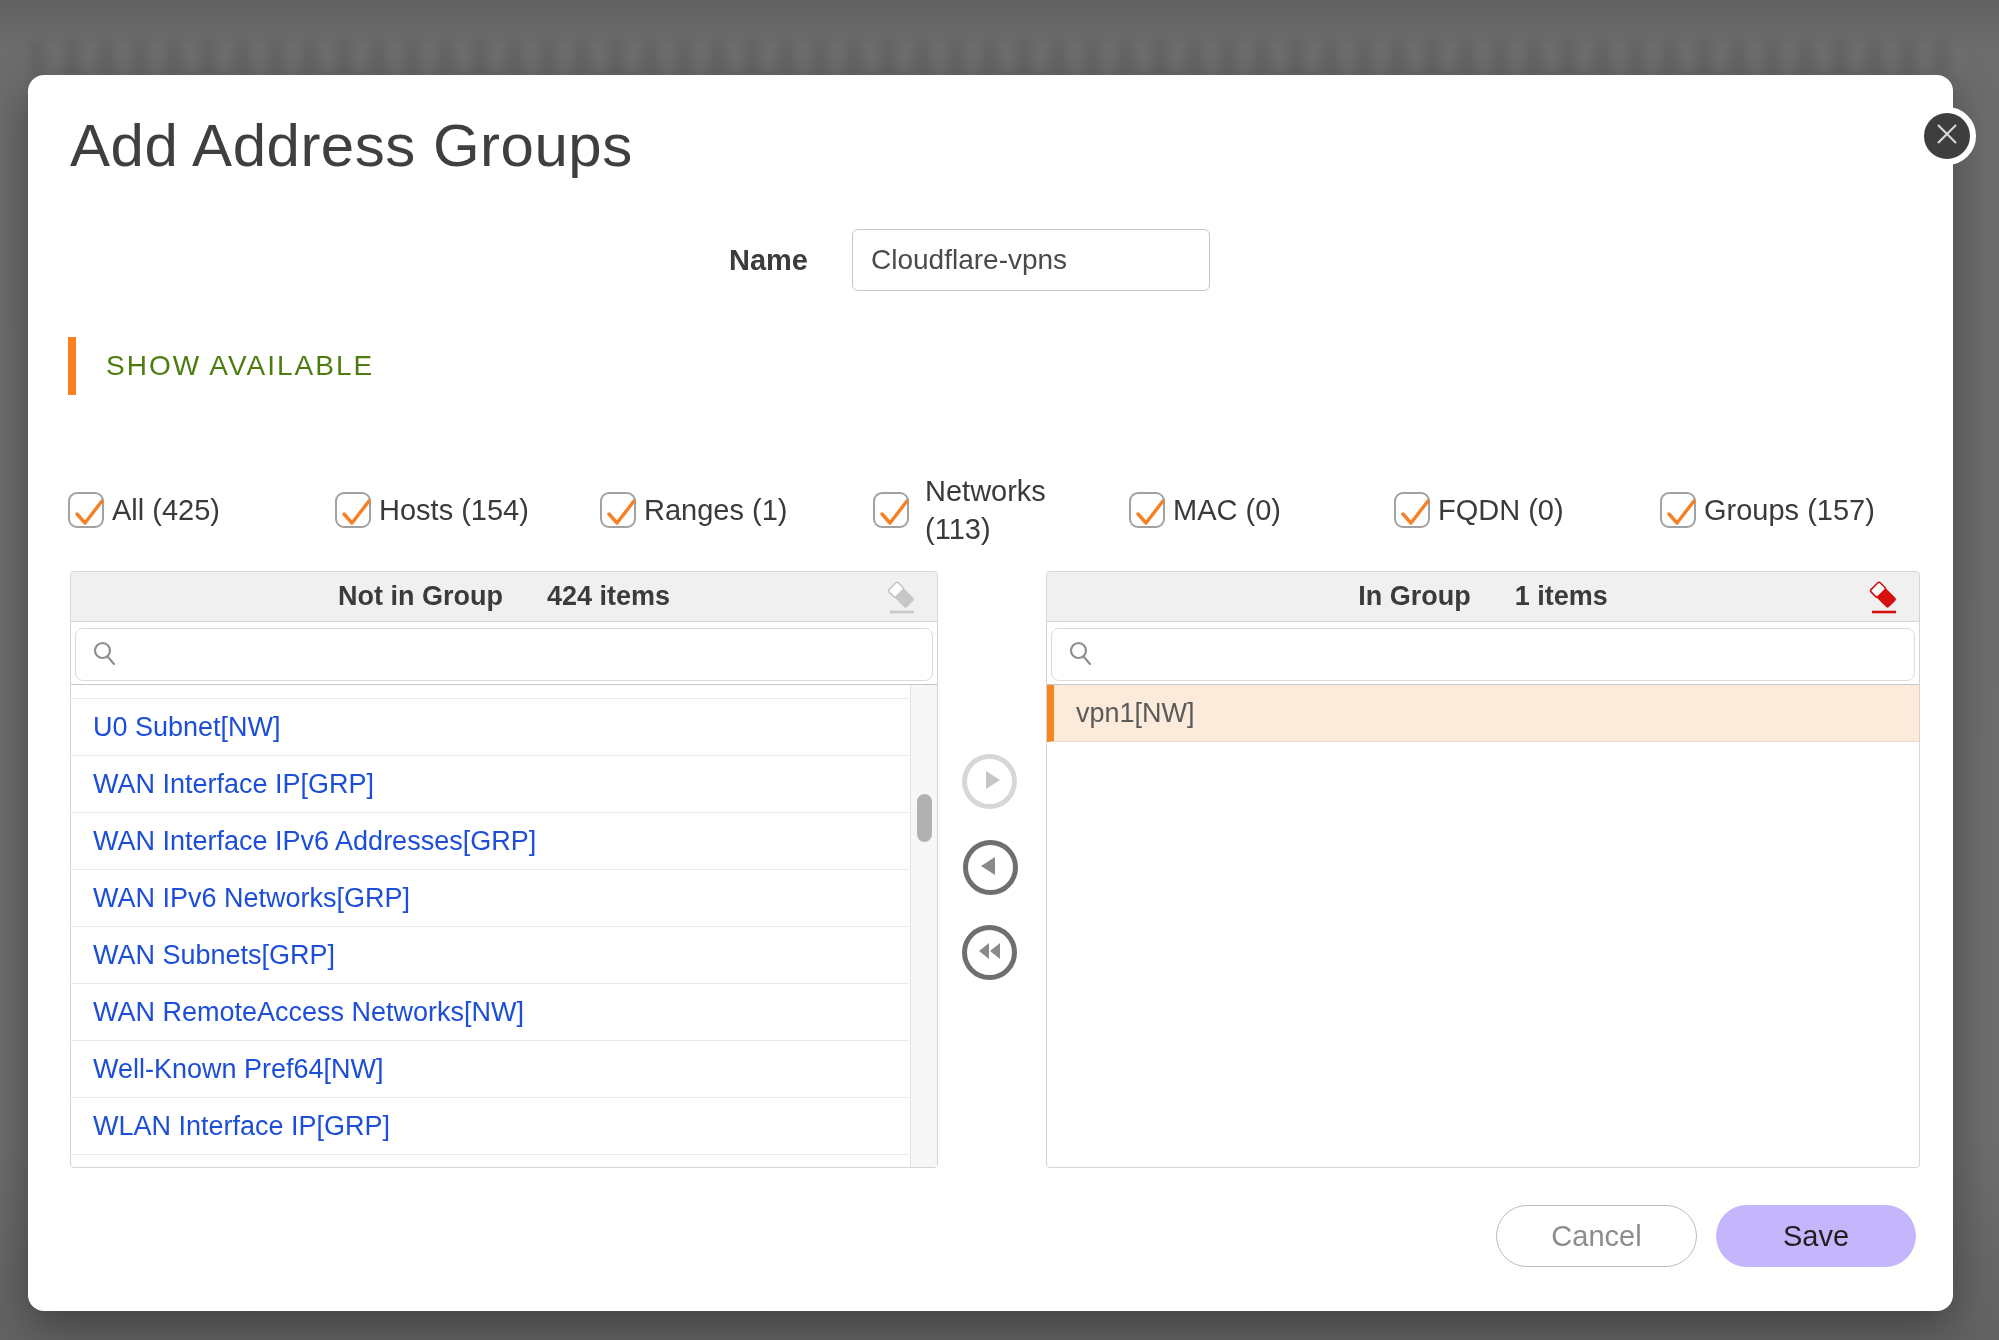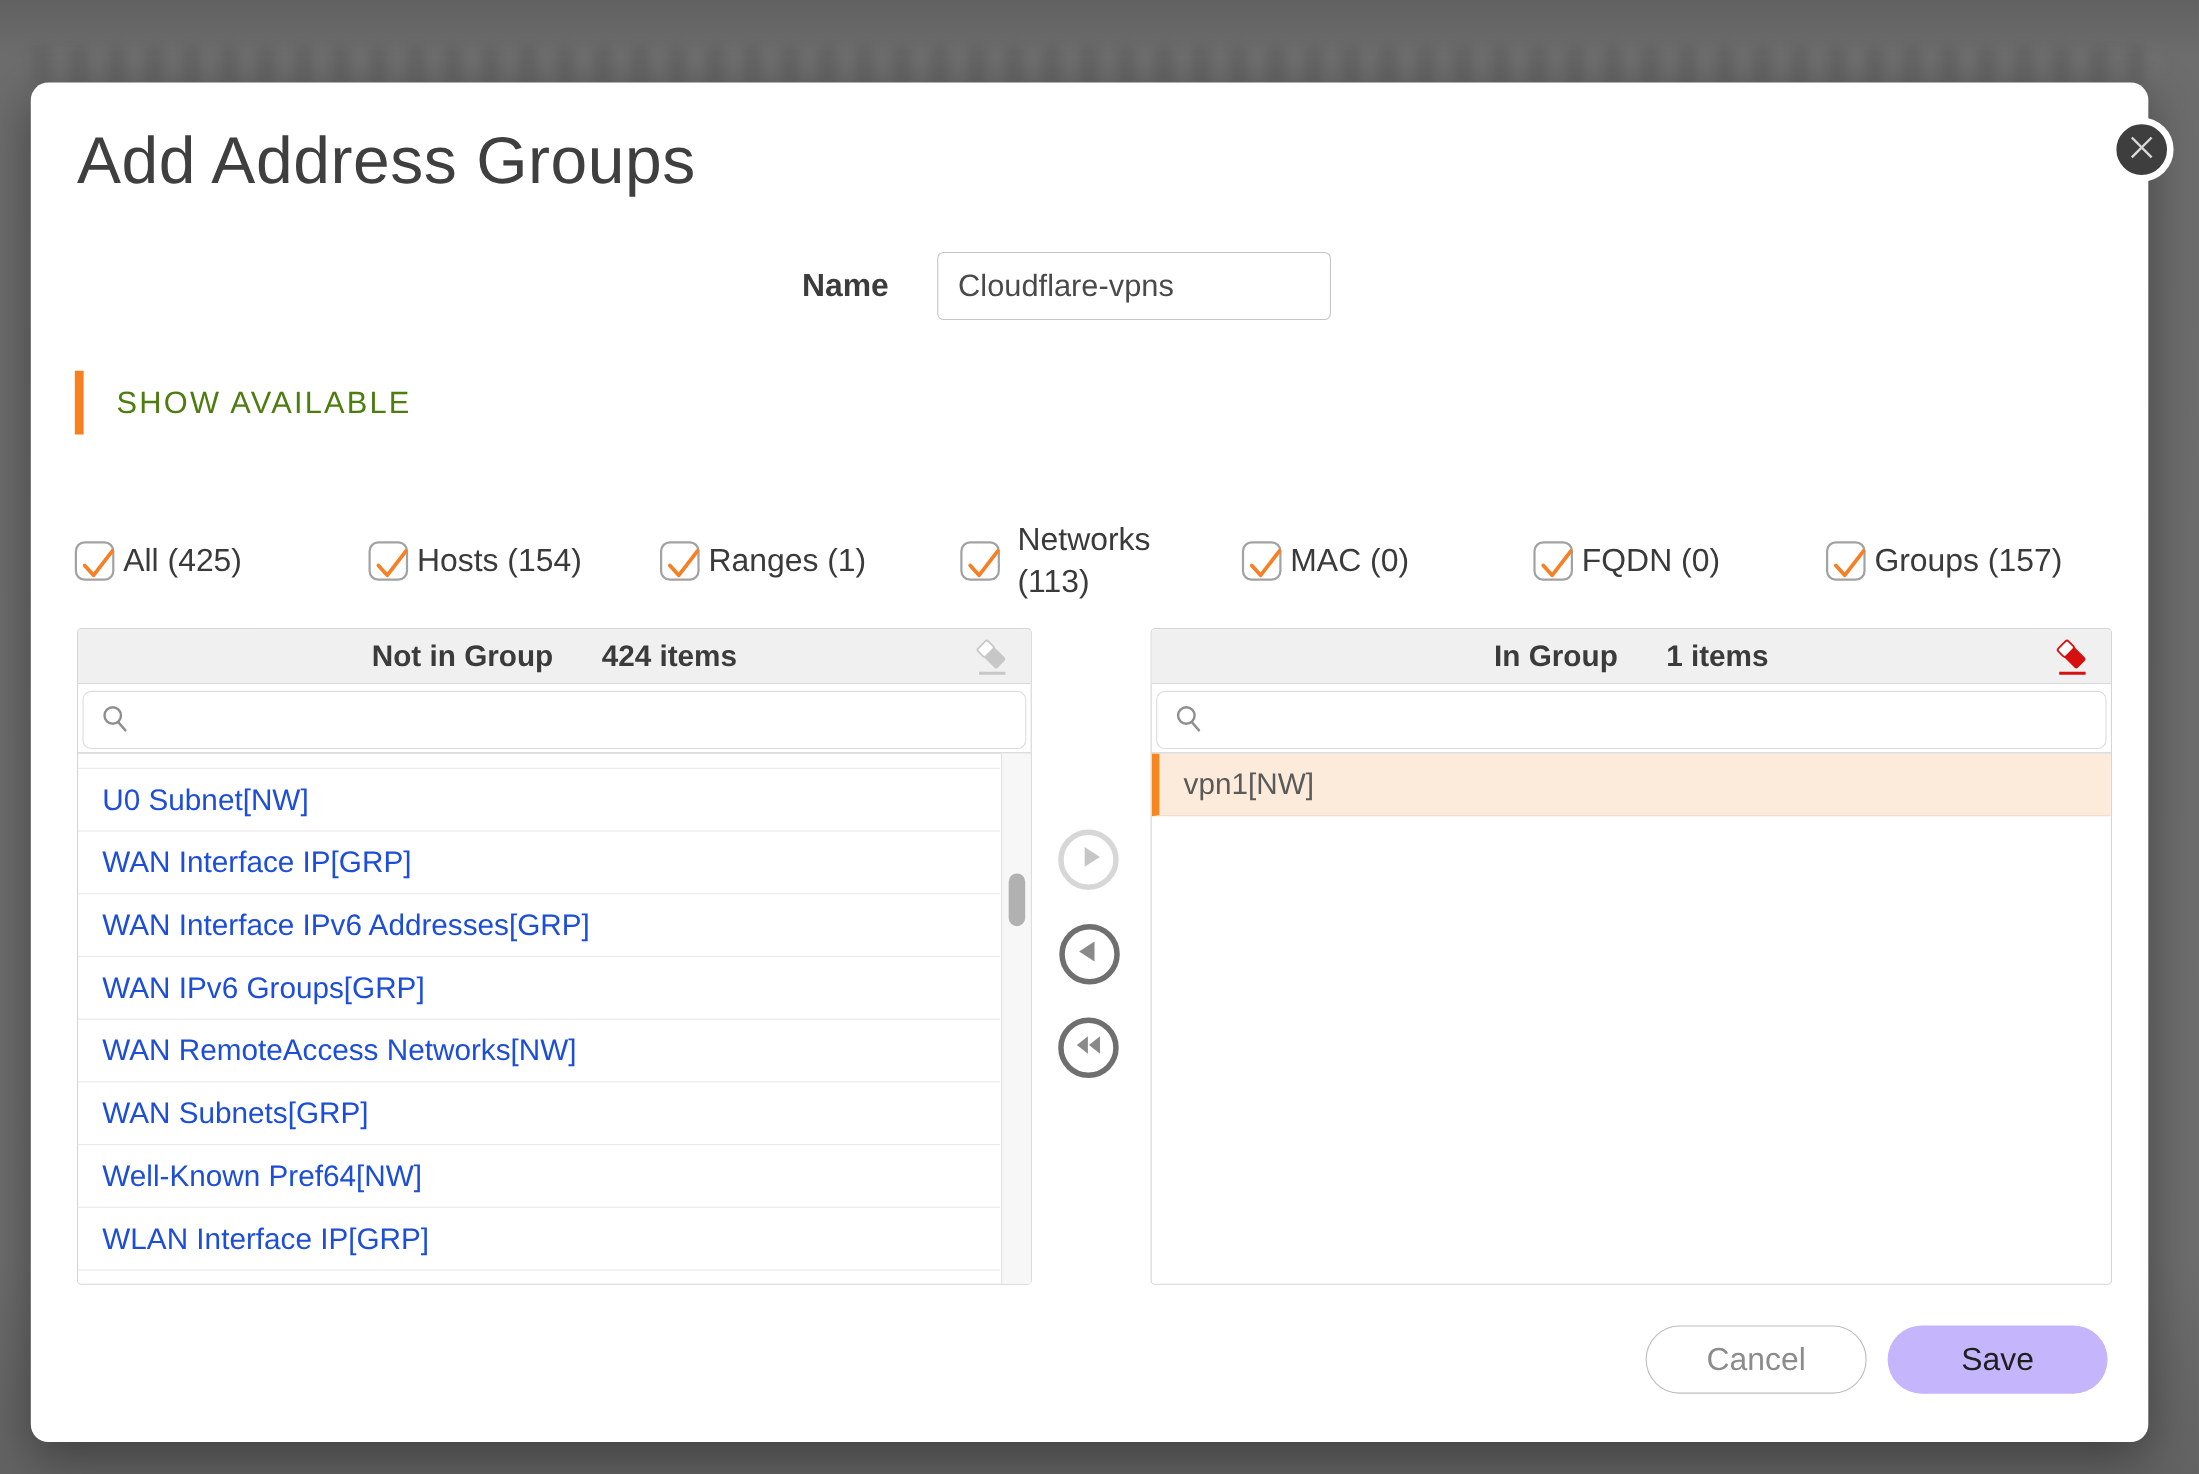"WAN IPv6 Groups[GRP]" div.row { text: Groups -> Networks }
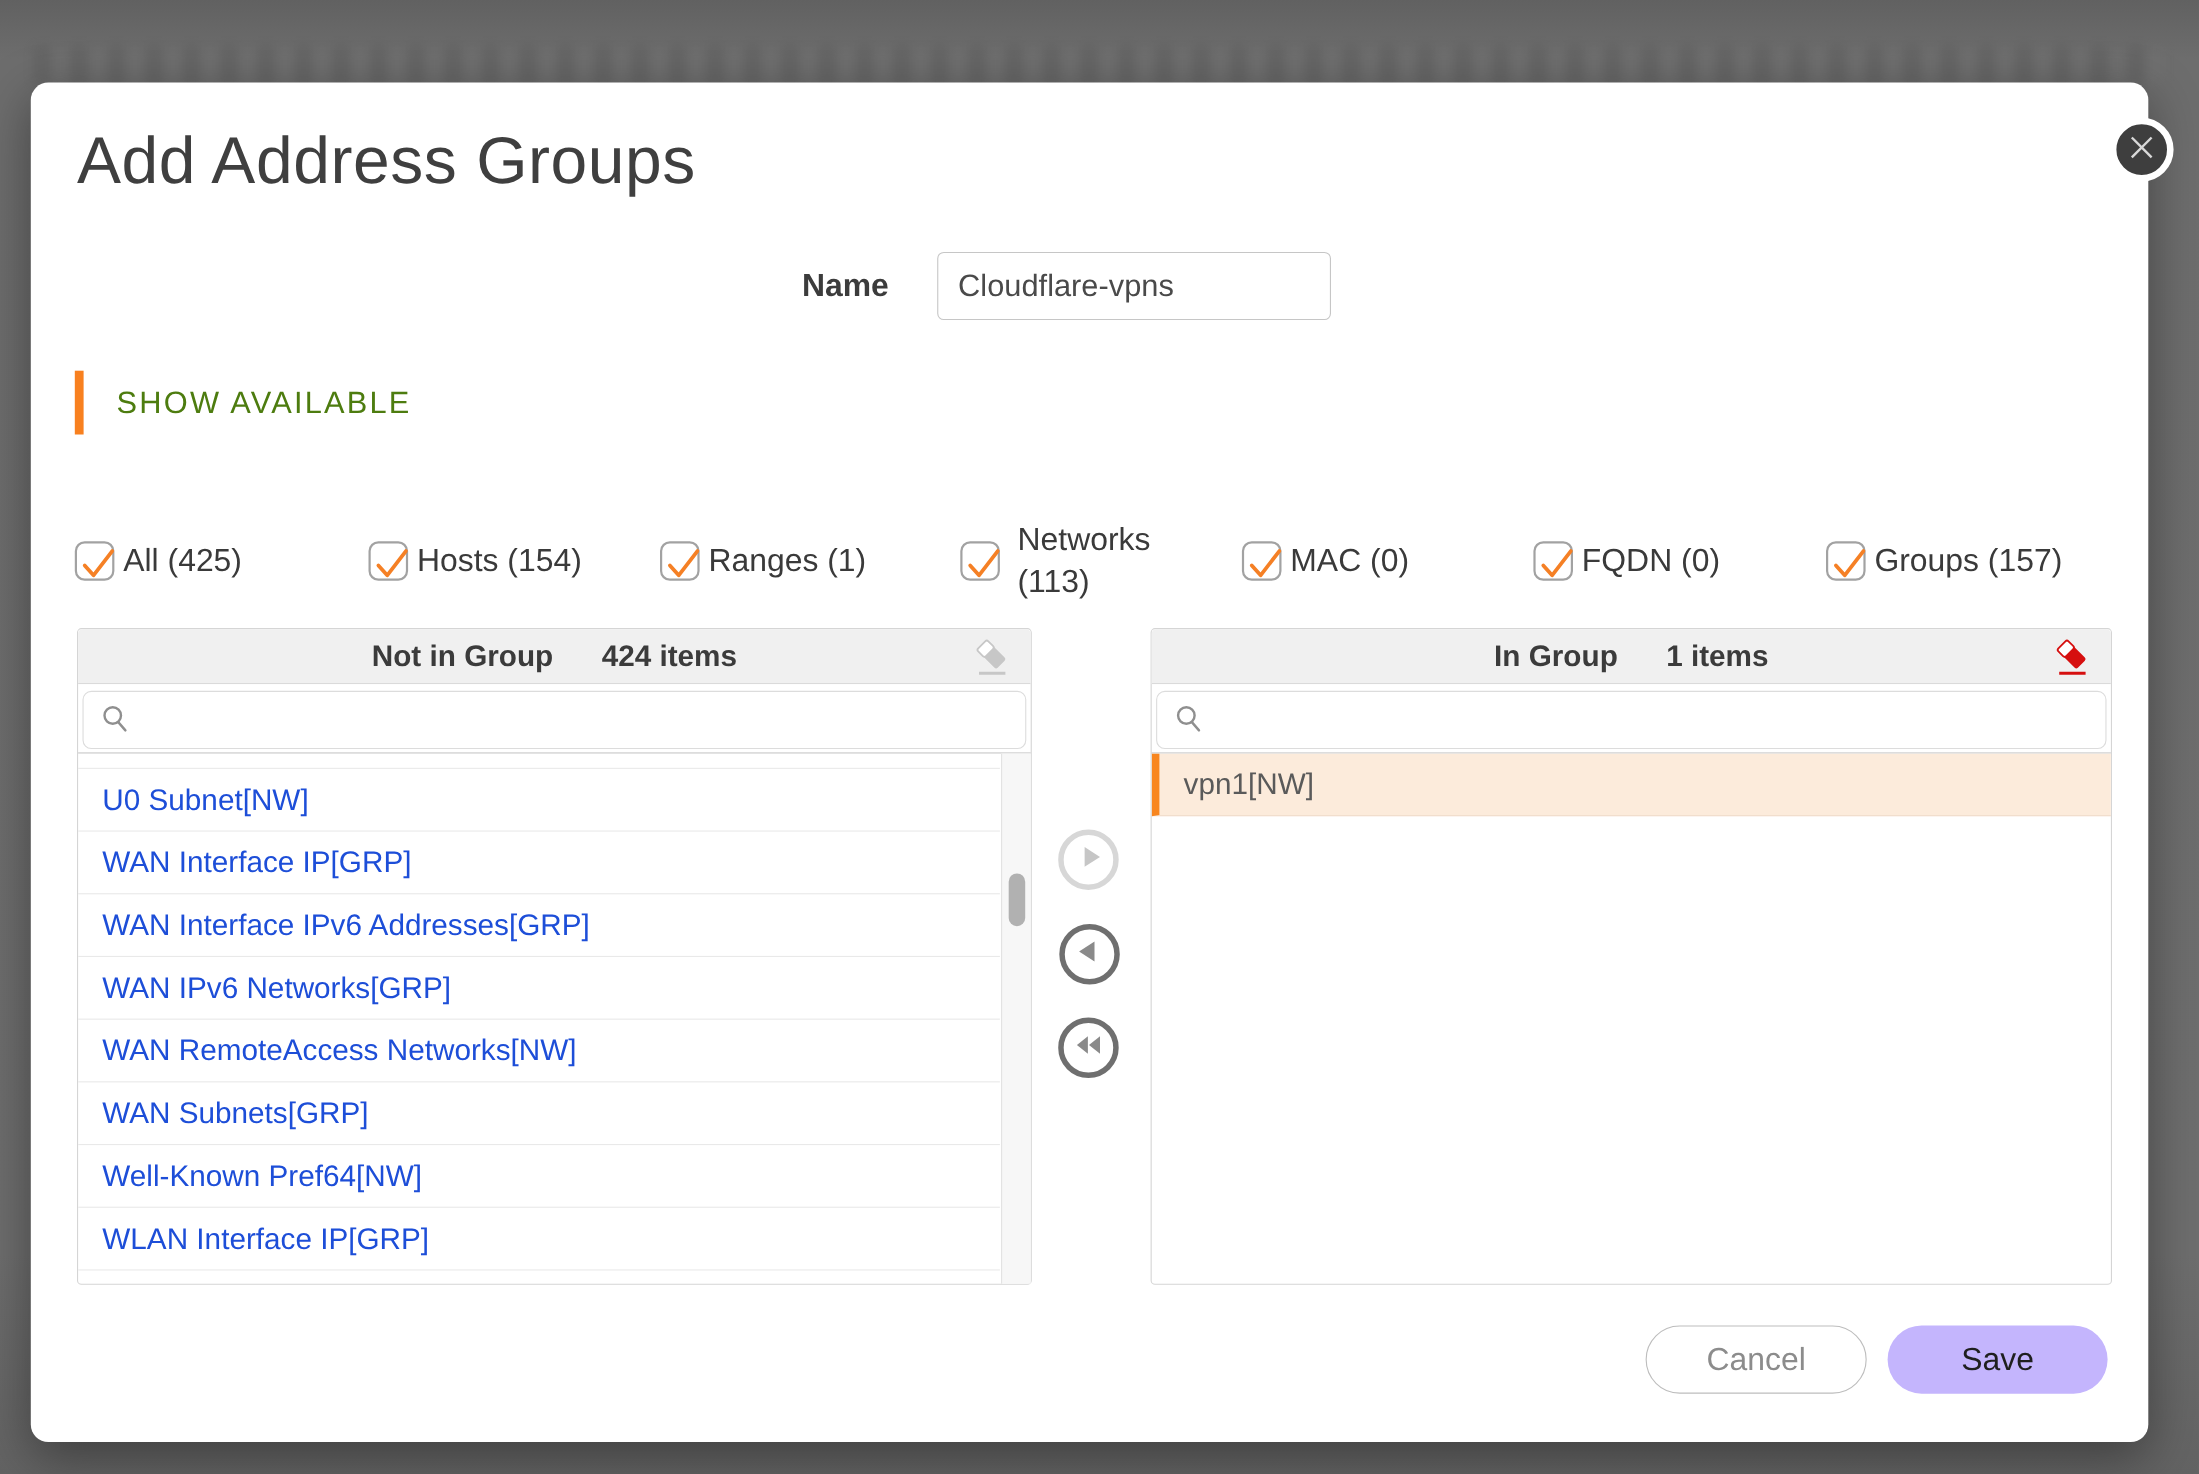"WAN RemoteAccess Networks[NW]" div.row { order: before "WAN Subnets[GRP]" -> after "WAN Subnets[GRP]" }
